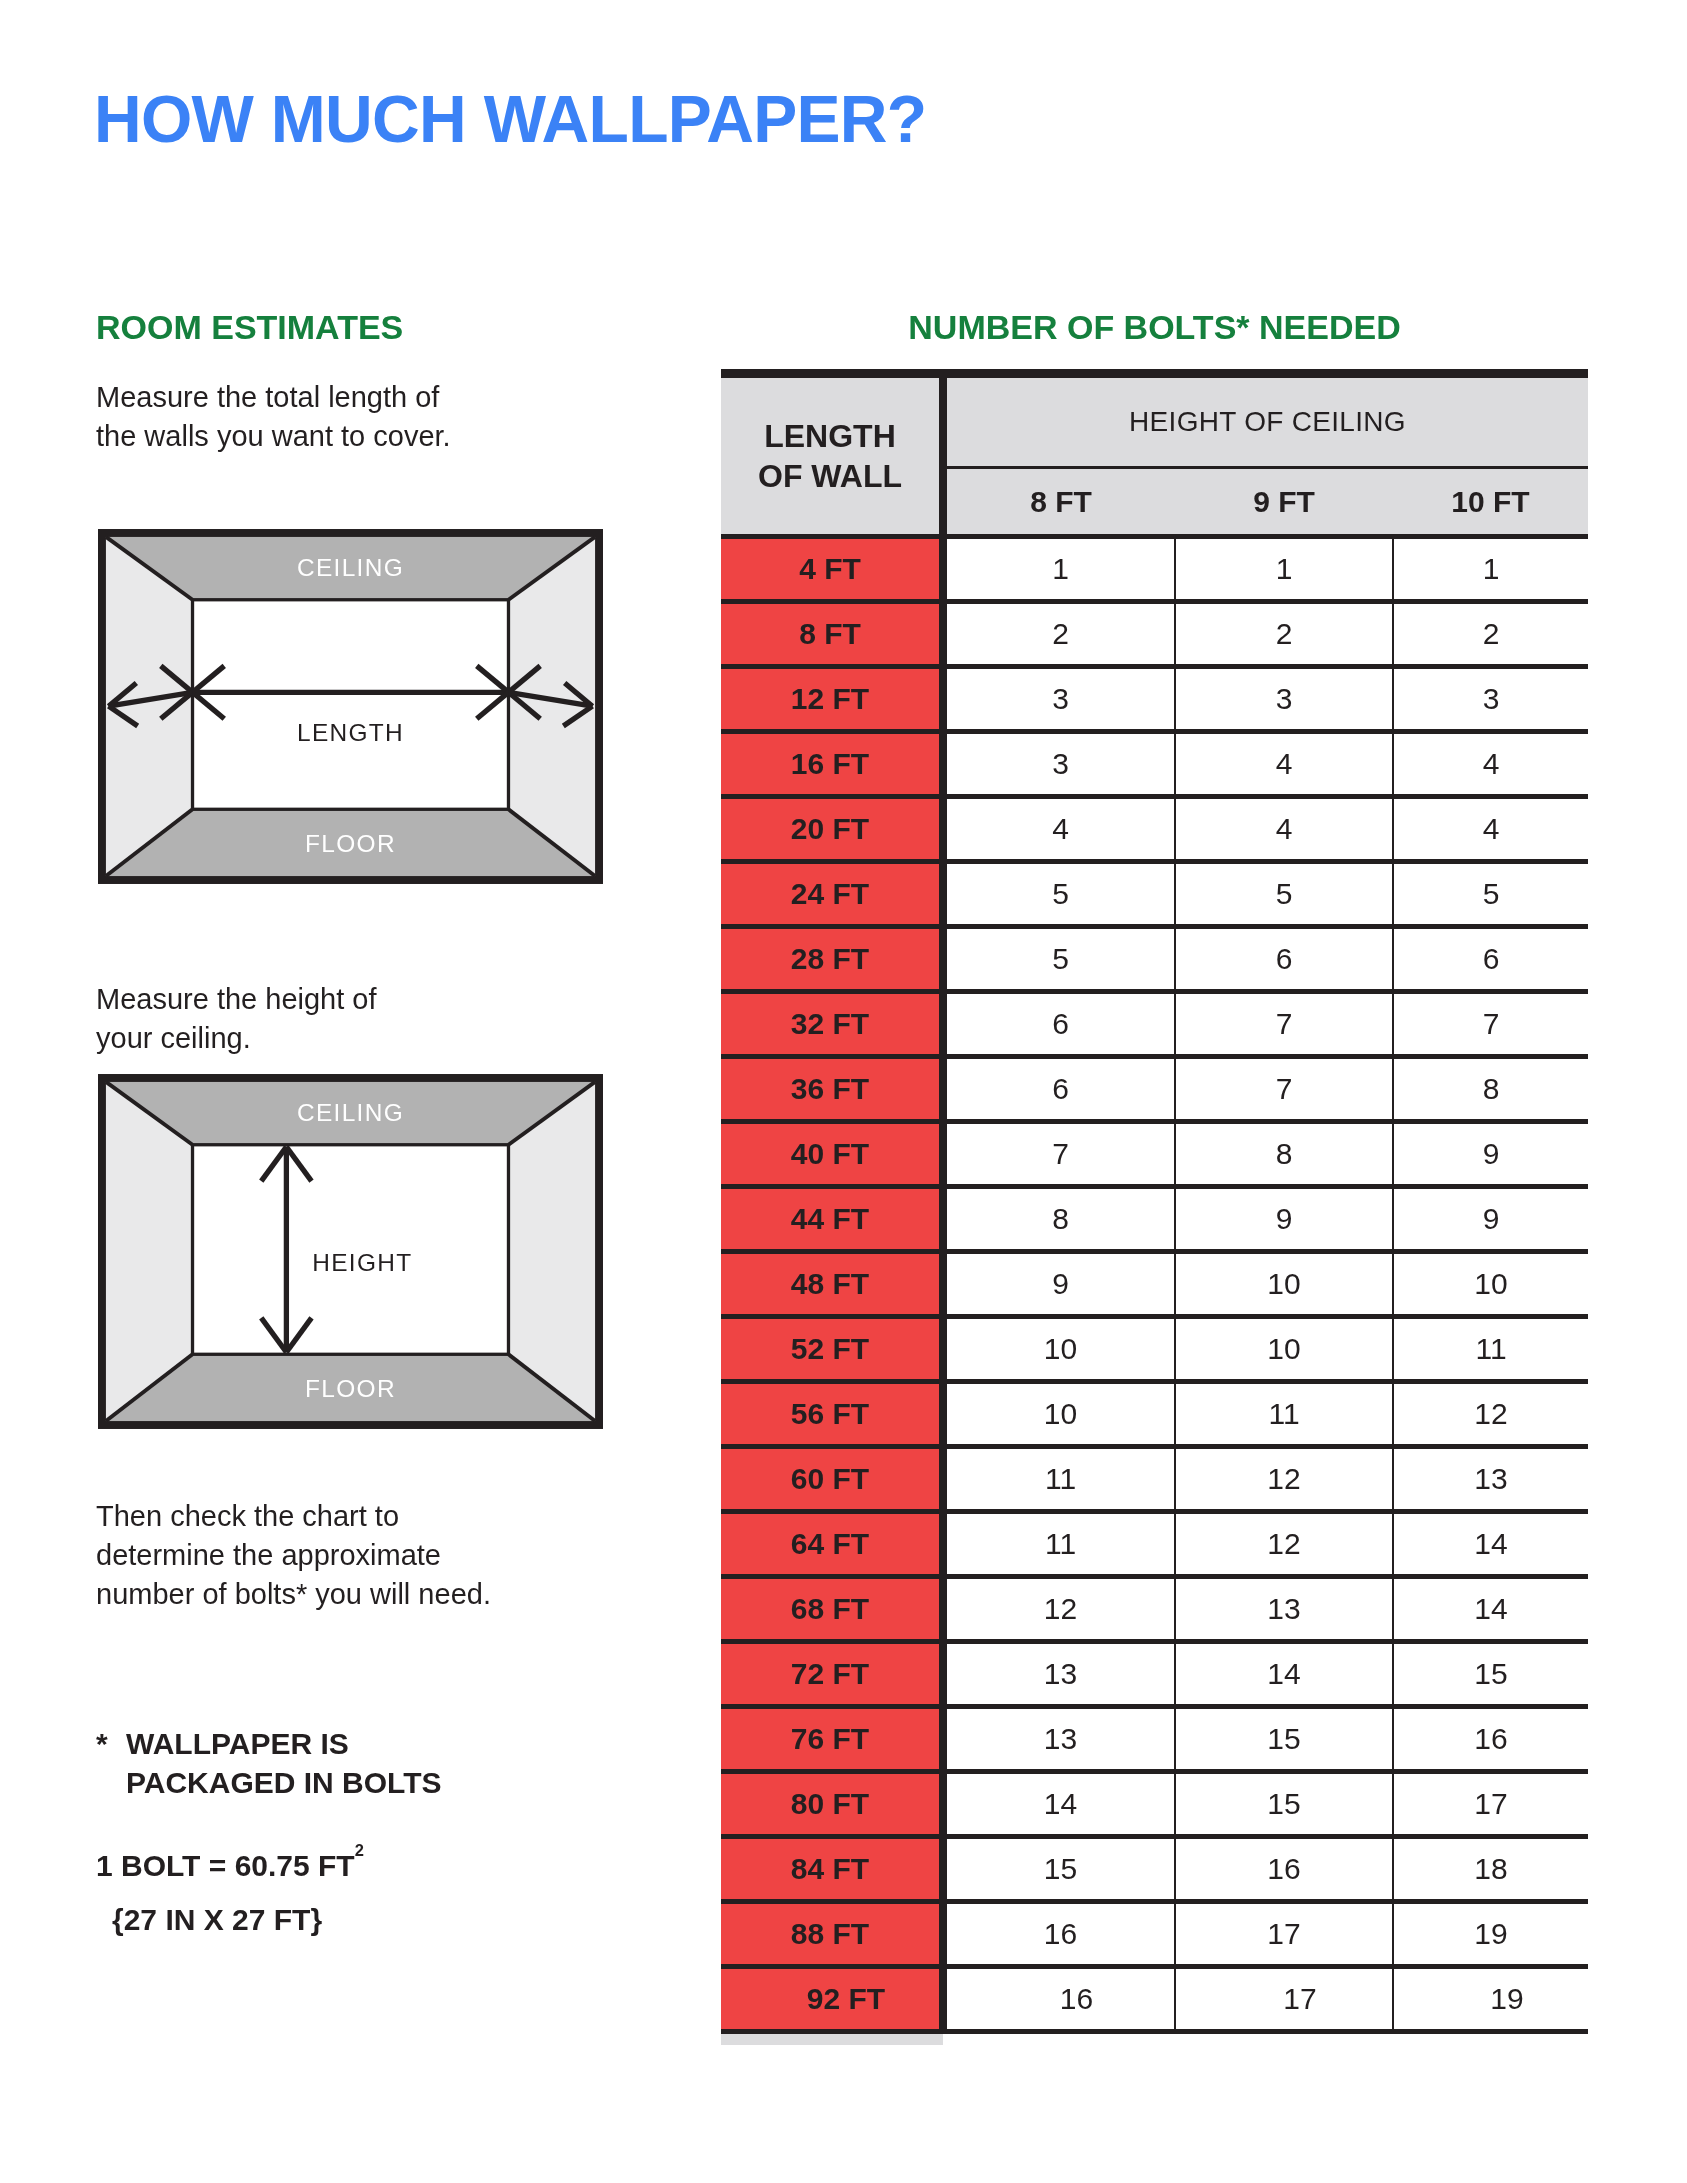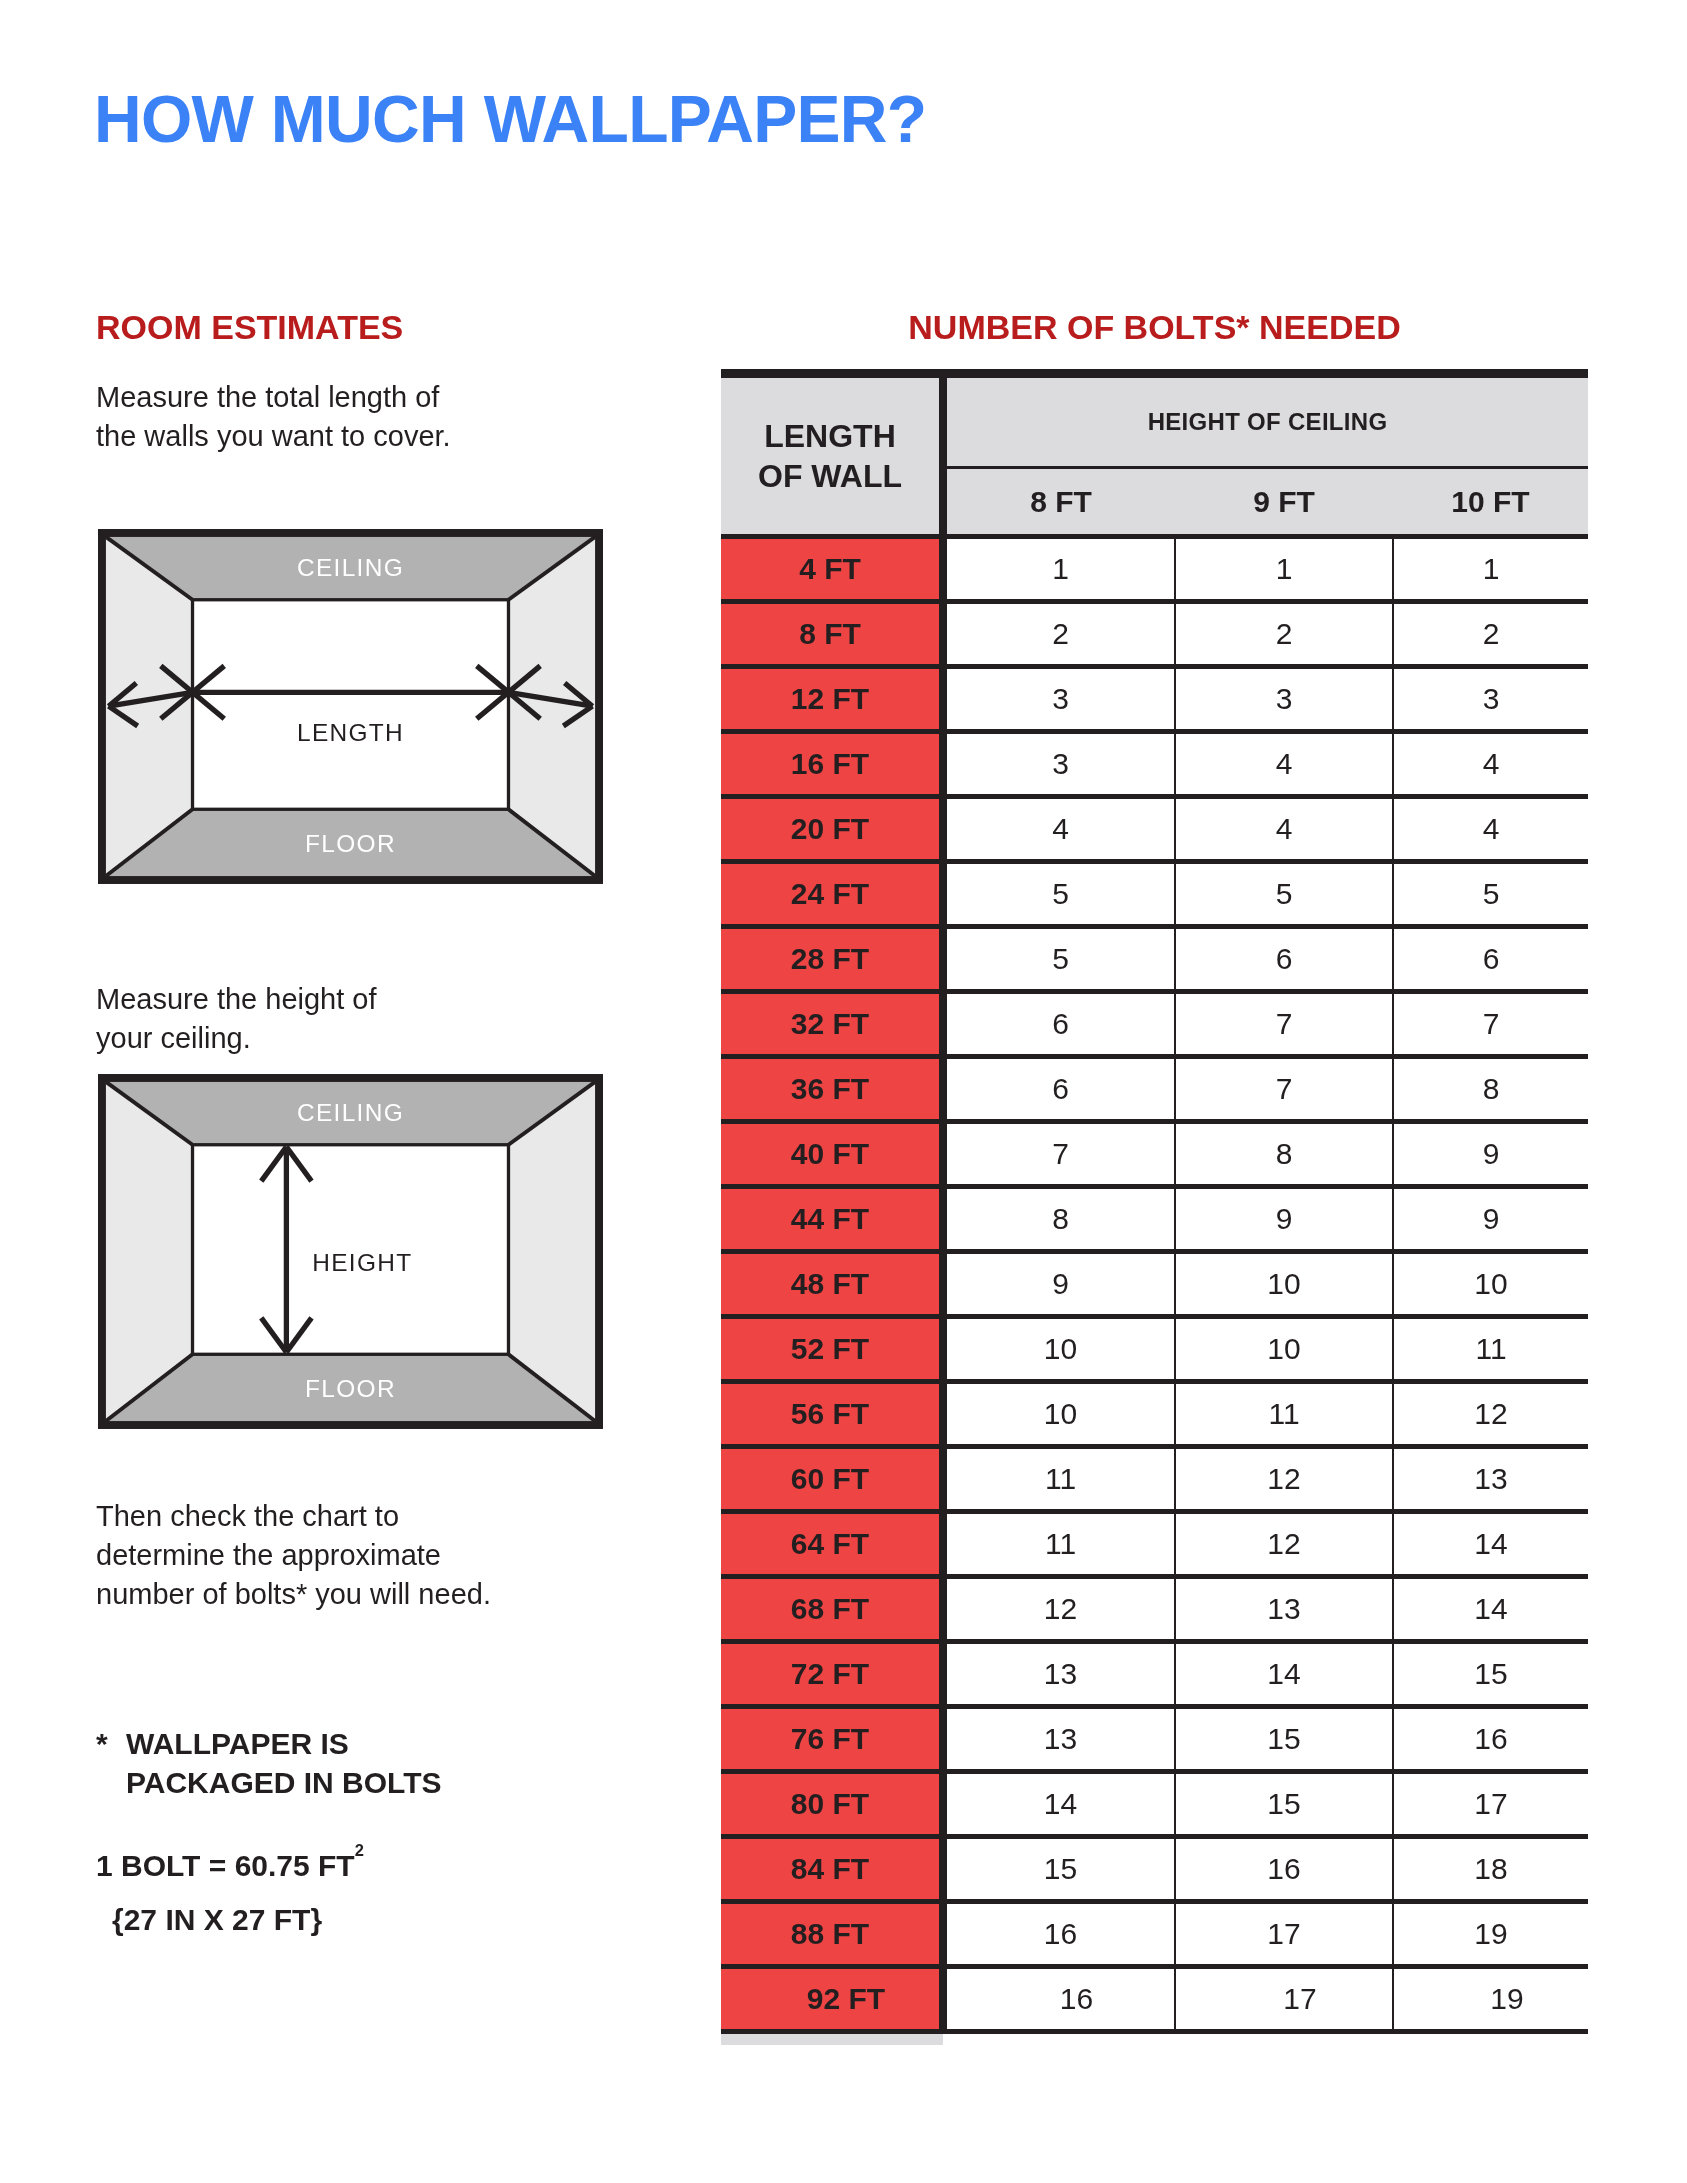"ROOM ESTIMATES" .section-h { color: #b91c1c -> #15803d }
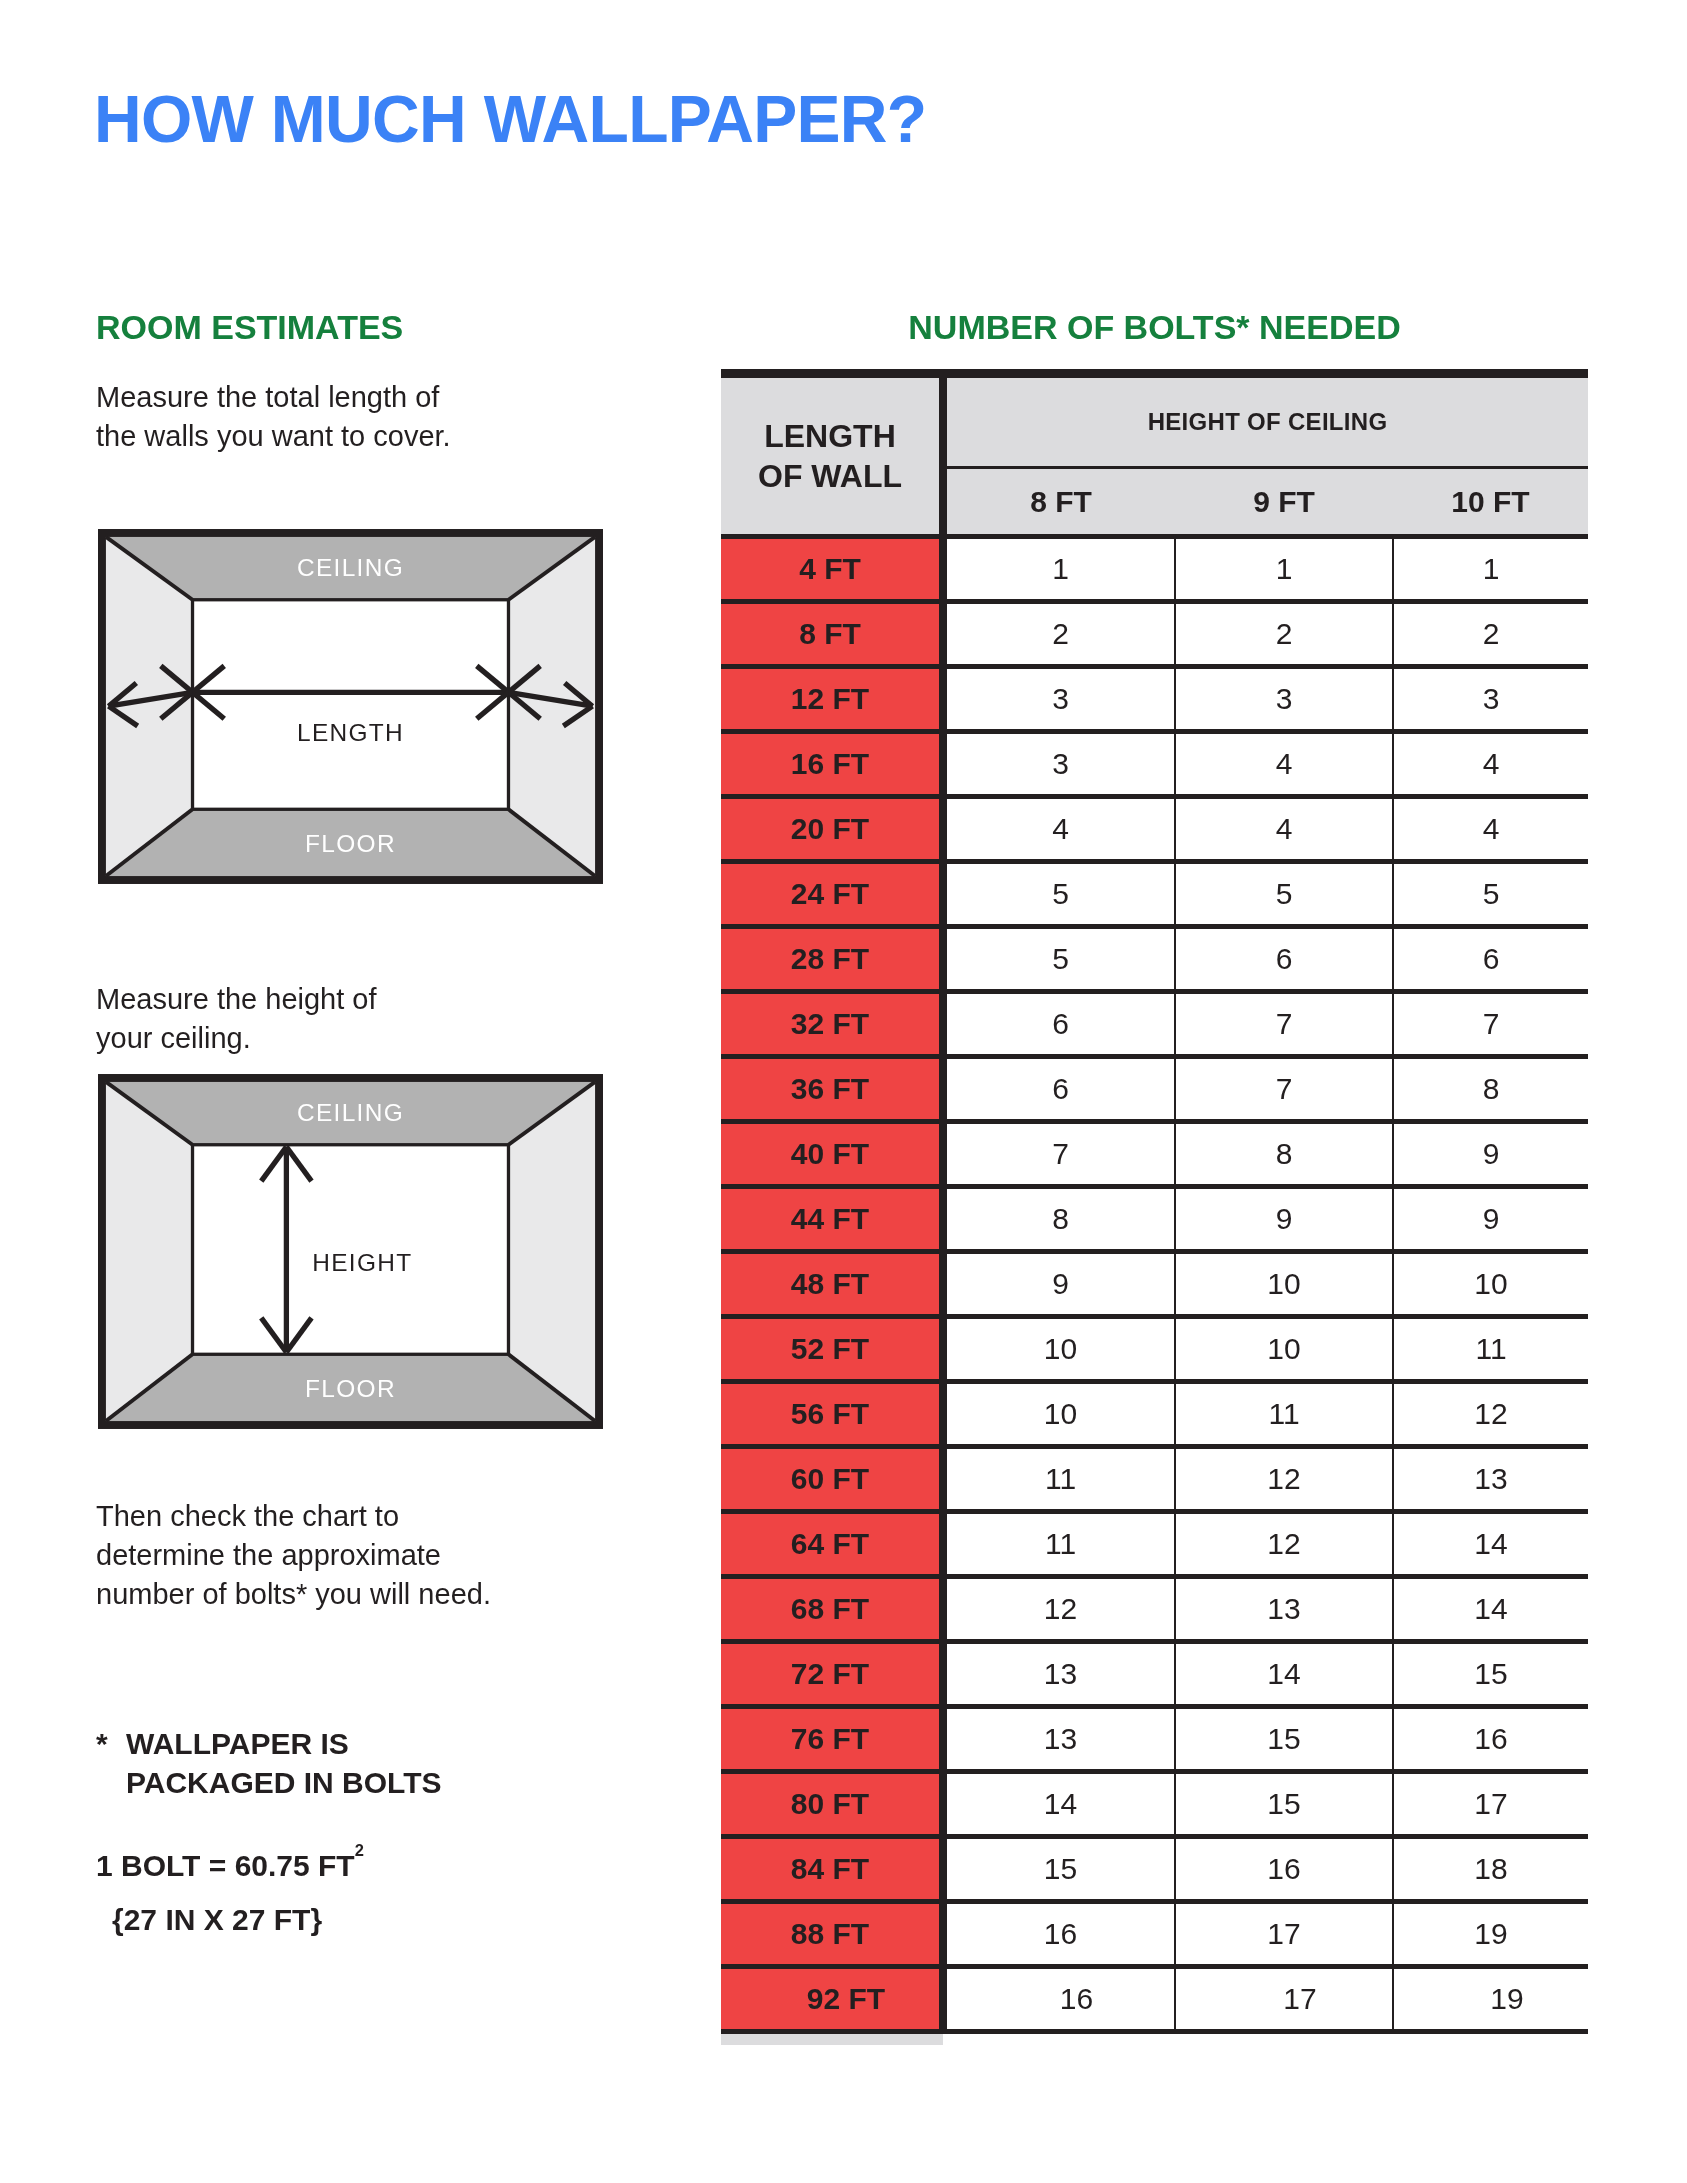"HEIGHT OF CEILING" .bolt-table th.span-h { font-size: 24px -> 28px; font-weight: bold -> normal }
